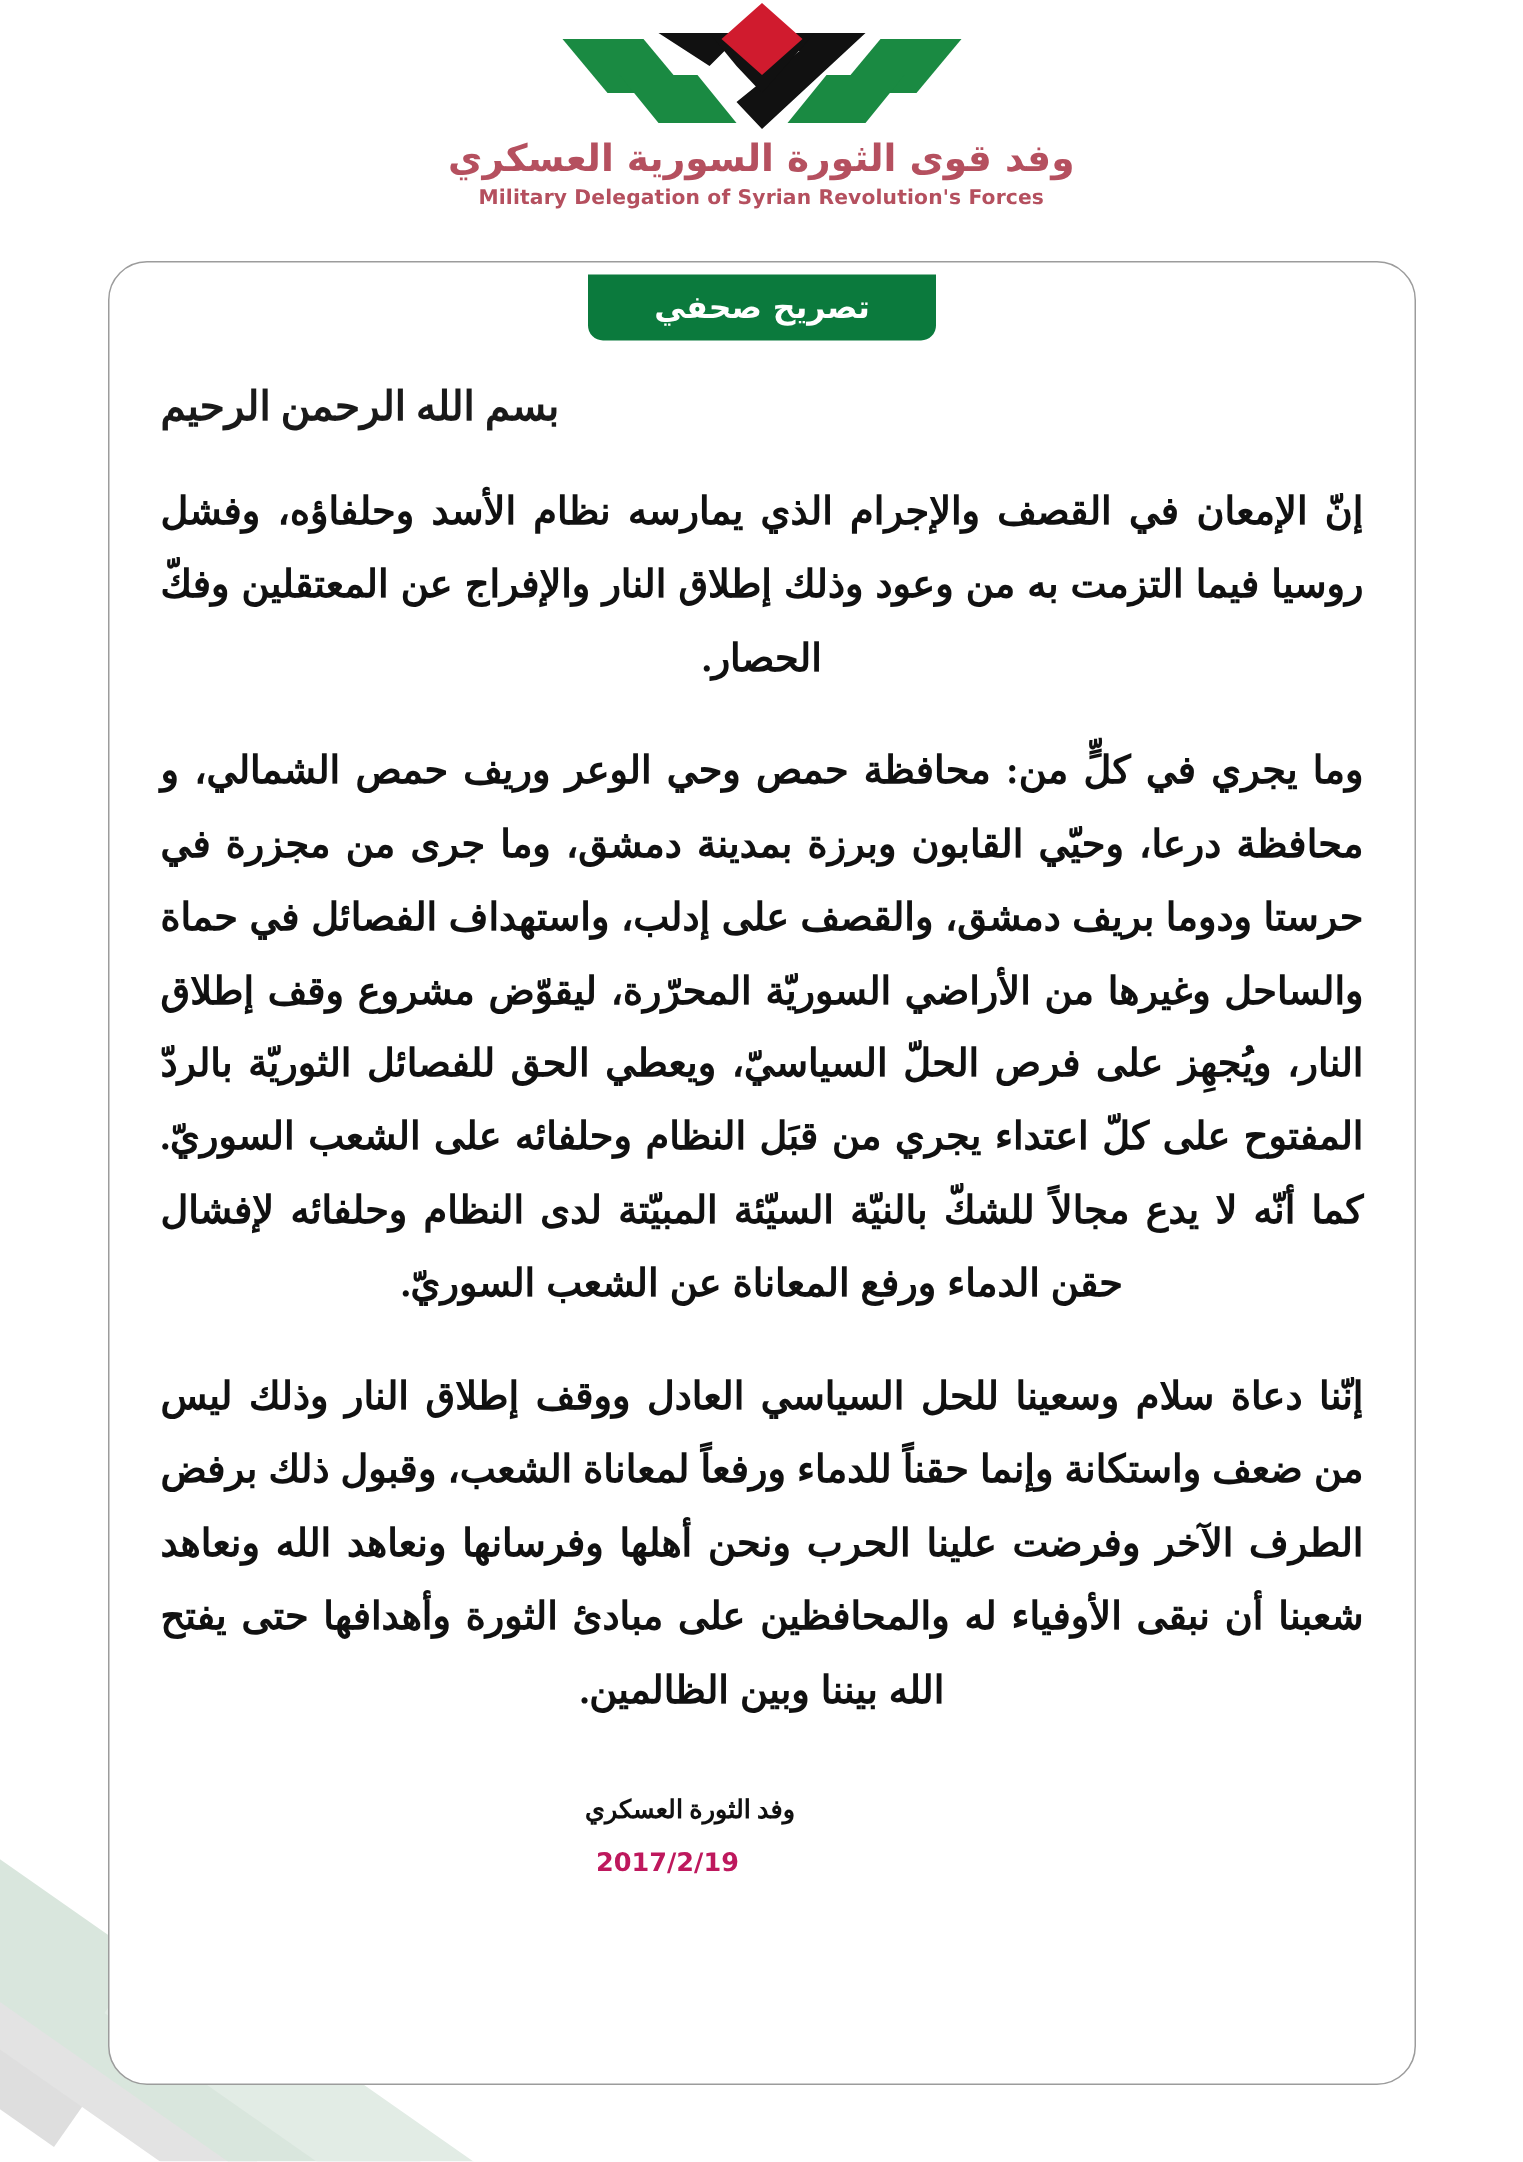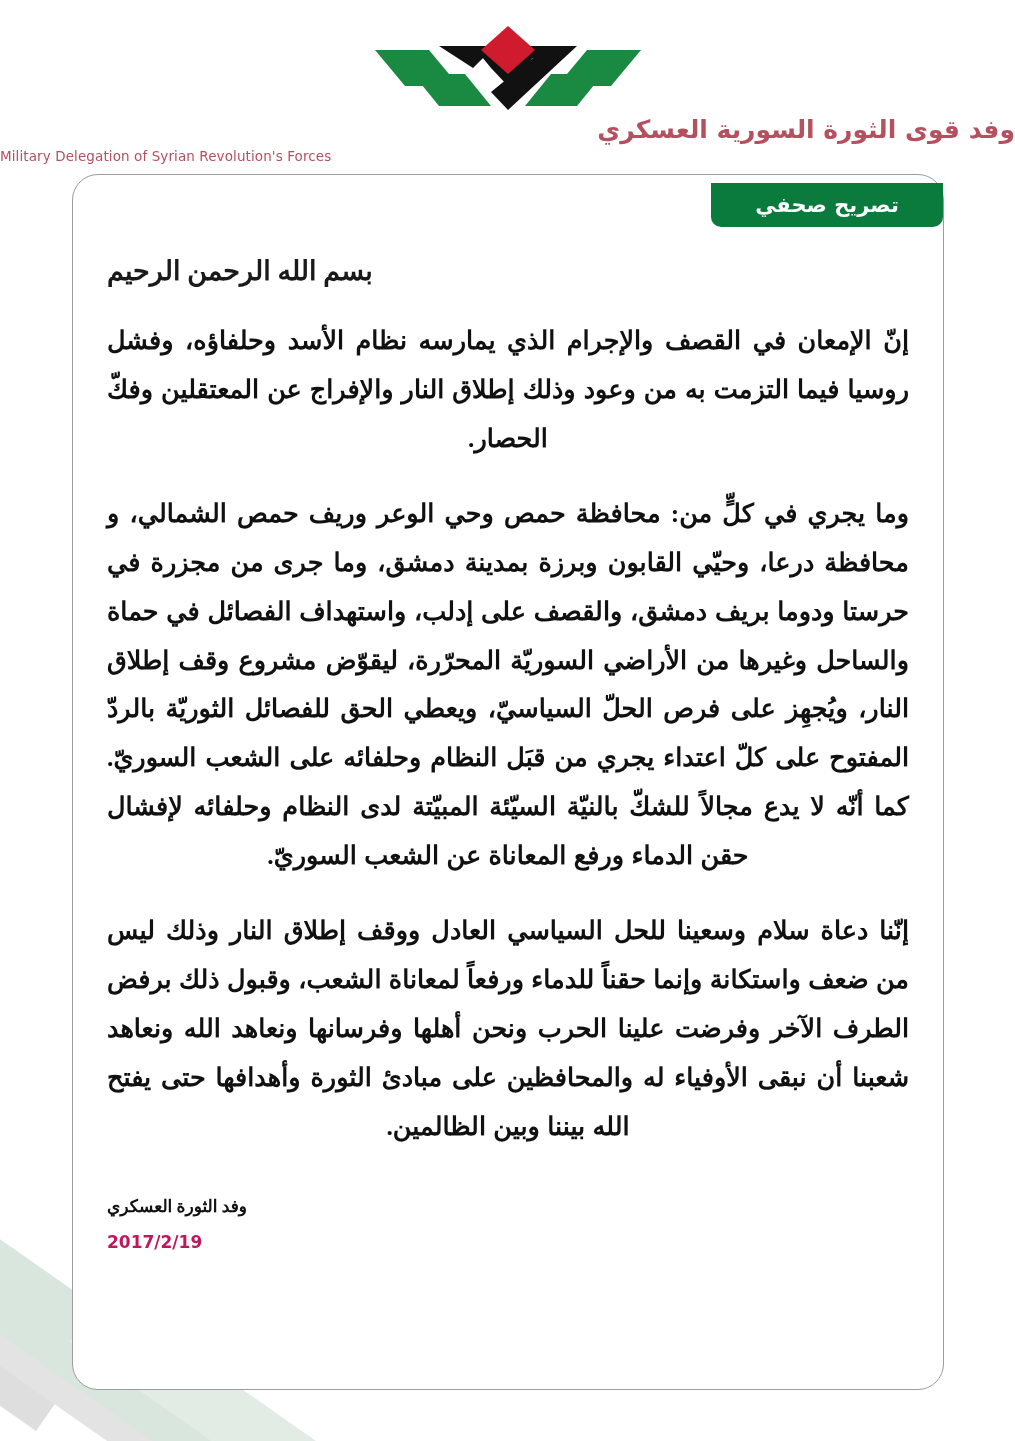"وفد قوى الثورة السورية العسكري" .header { padding-top: 24px -> none; text-align: none -> center }
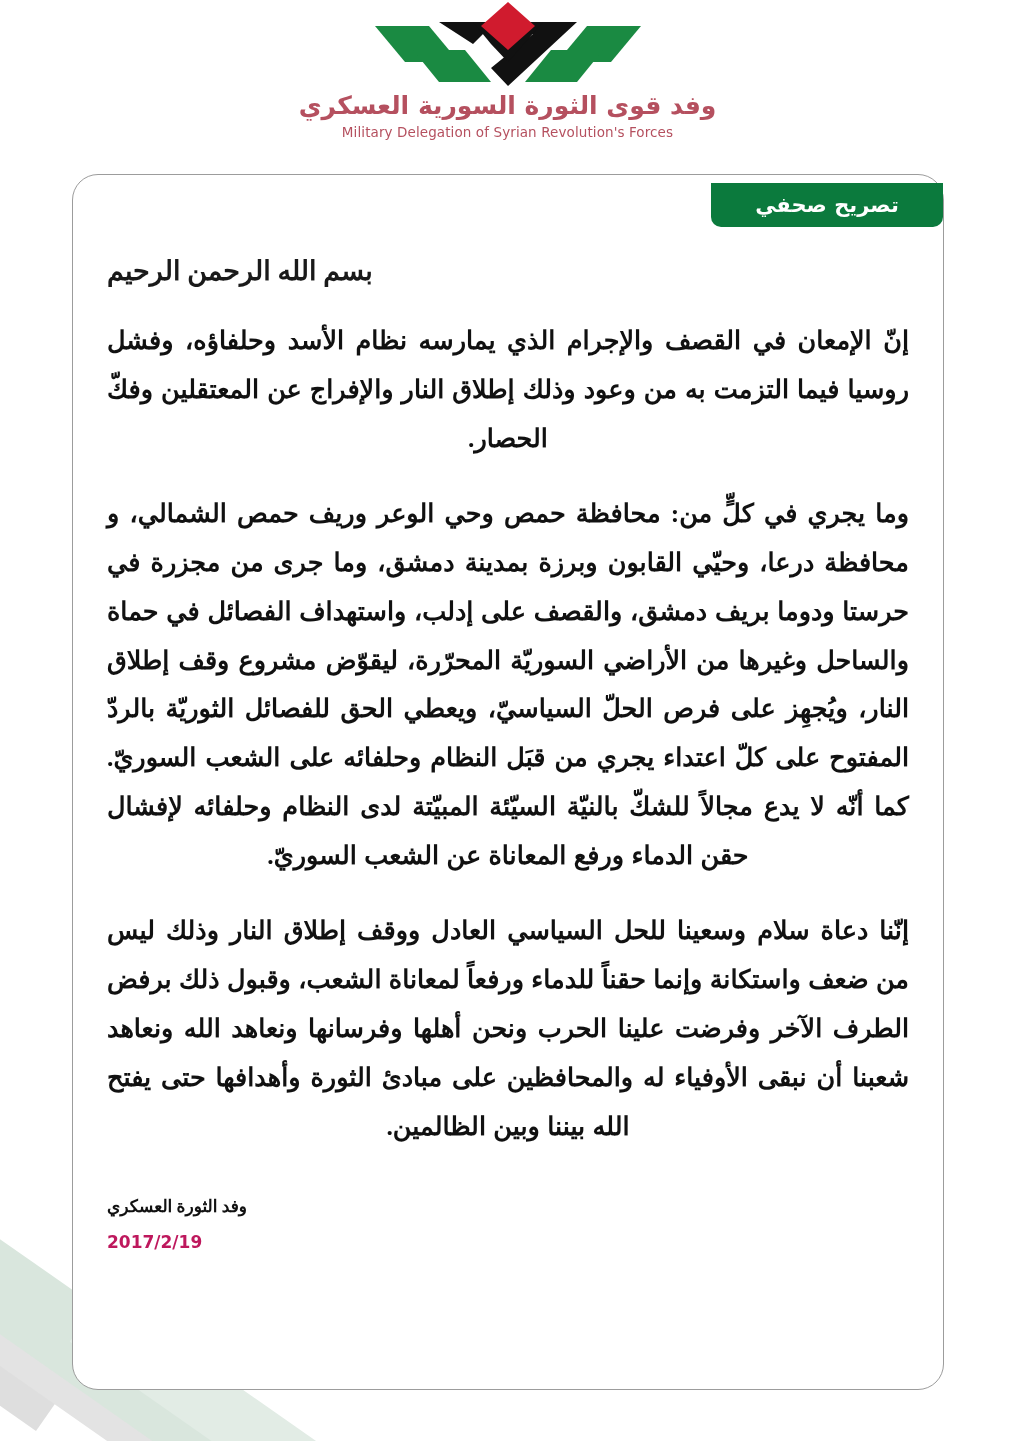"Military Delegation of Syrian" .org-name-en { font-weight: normal -> bold }
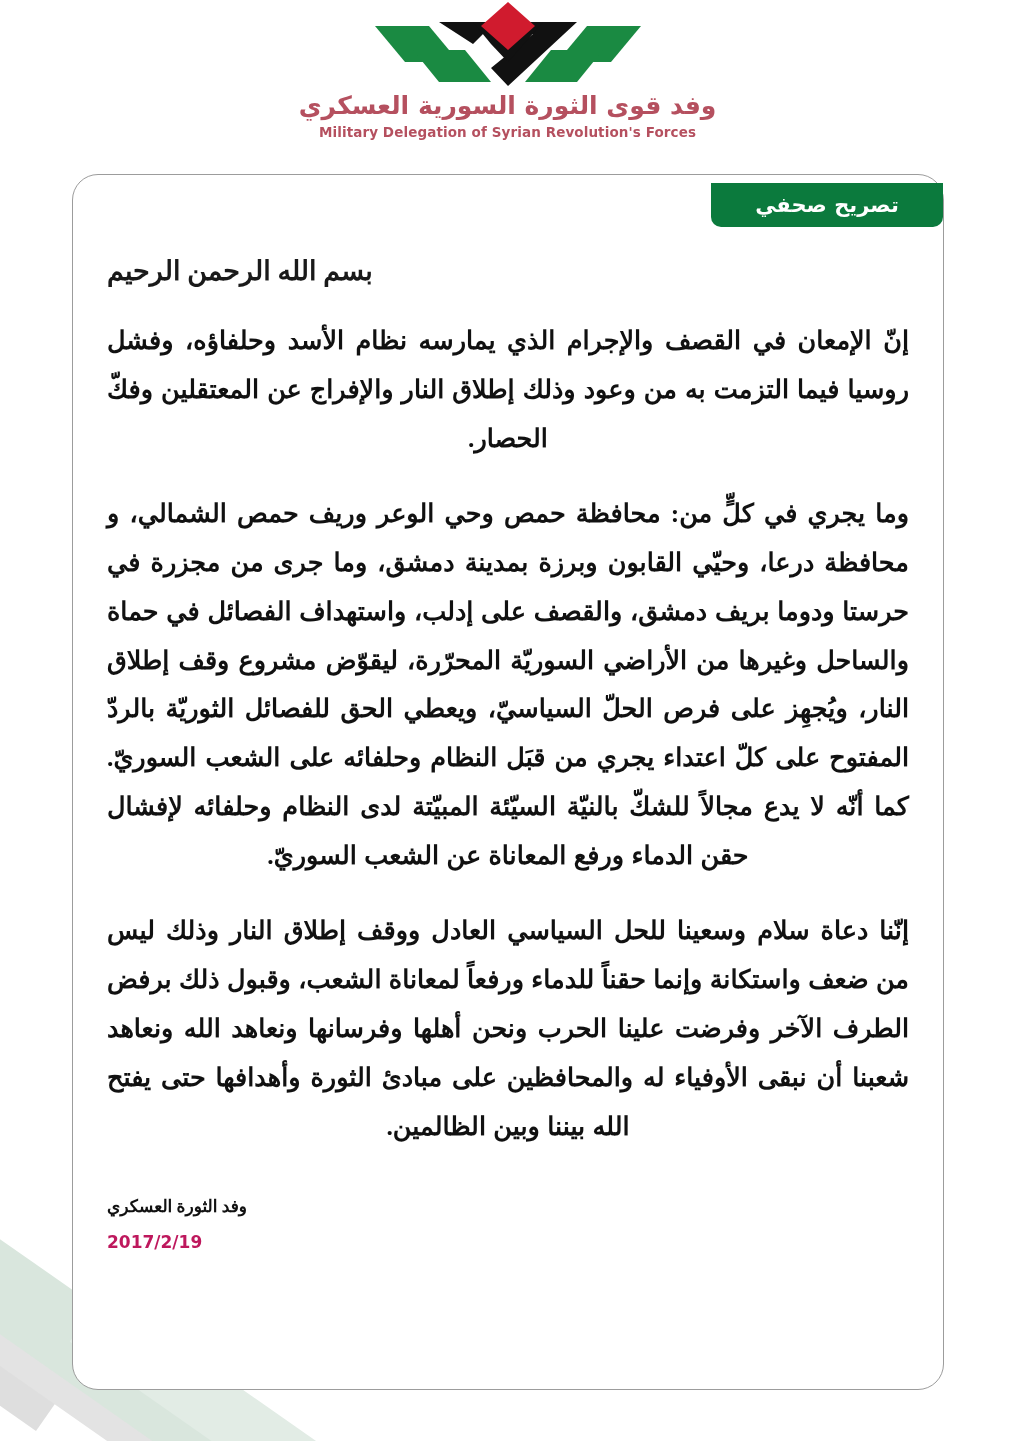"تصريح صحفي" .banner-wrap { justify-content: none -> center }
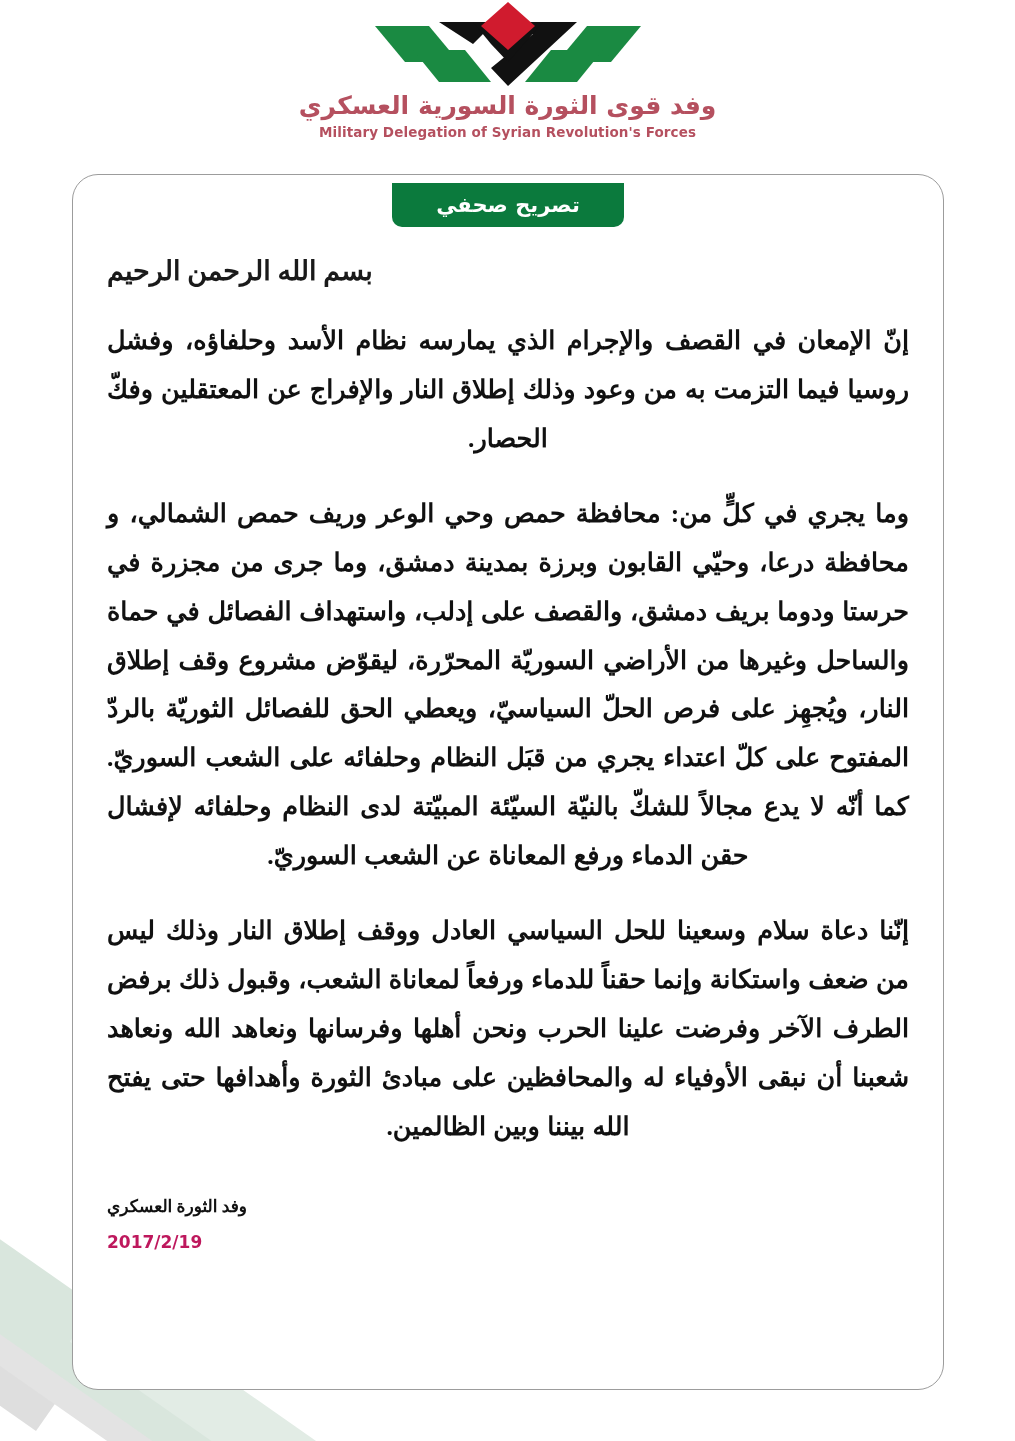"وفد الثورة العسكري" .signature { text-align: left -> center }
